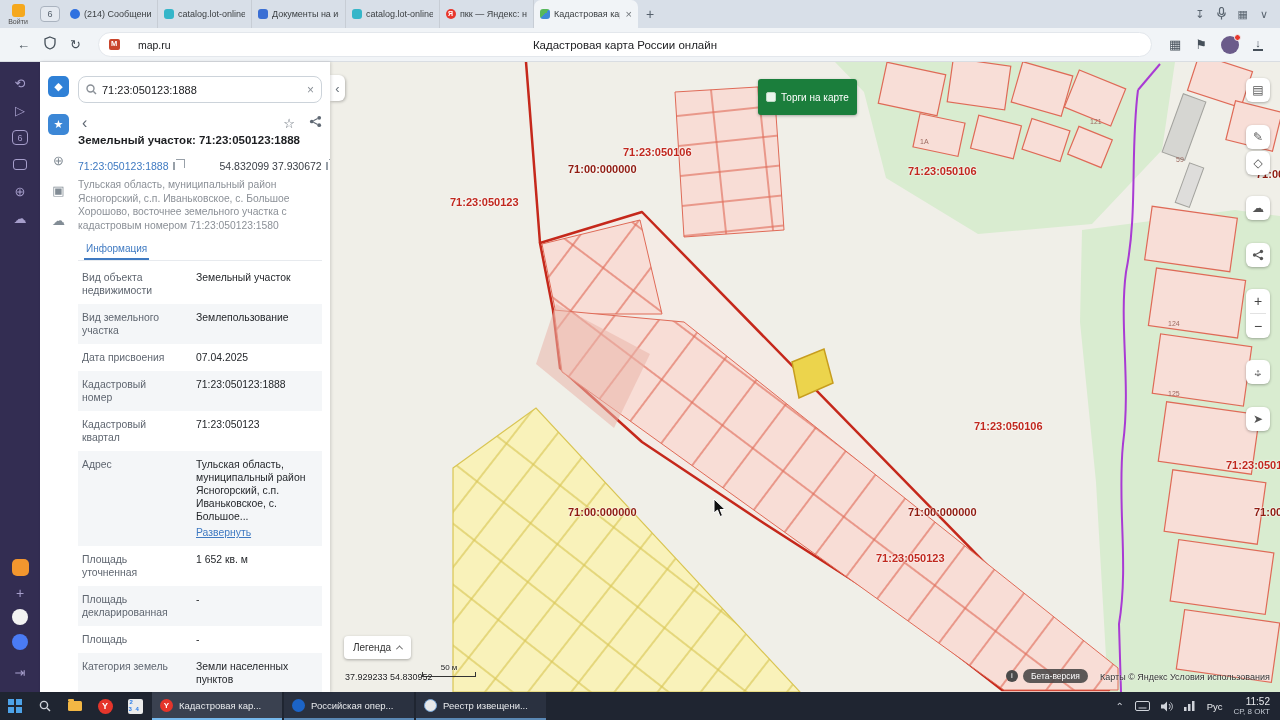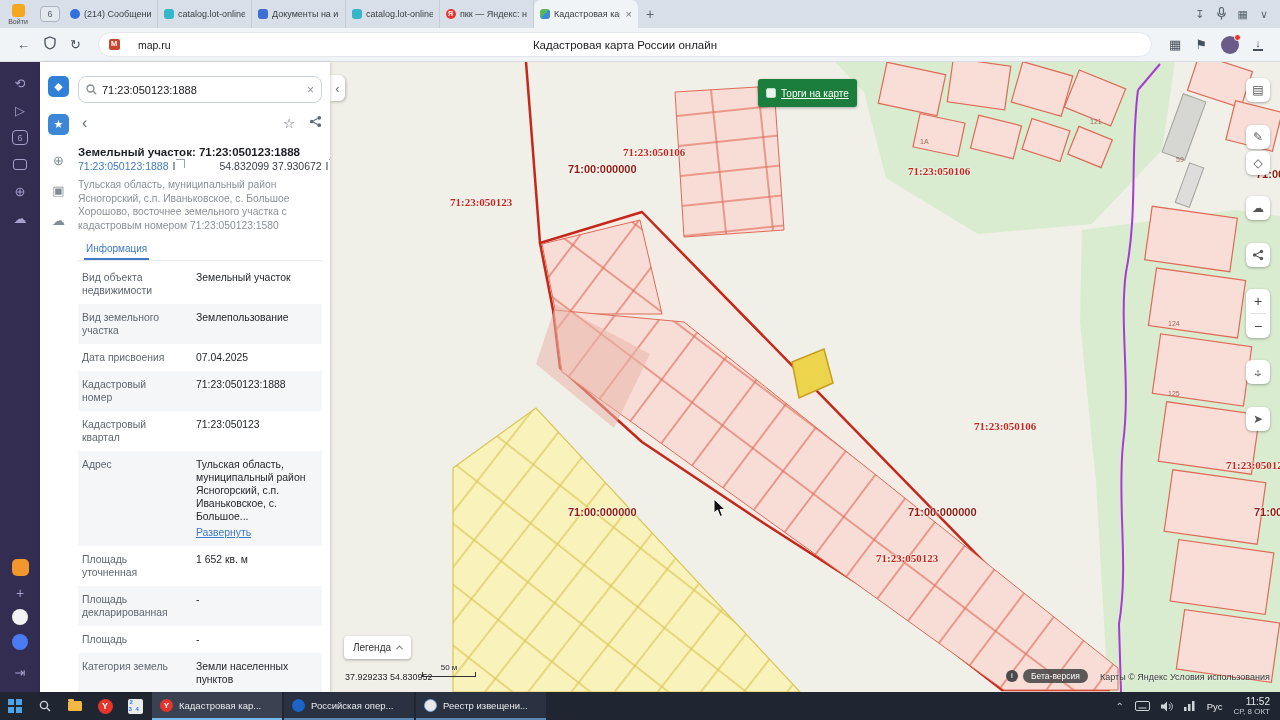"Торги на карте" .torgi { height: 28px -> 36px; text-decoration: underline -> none }
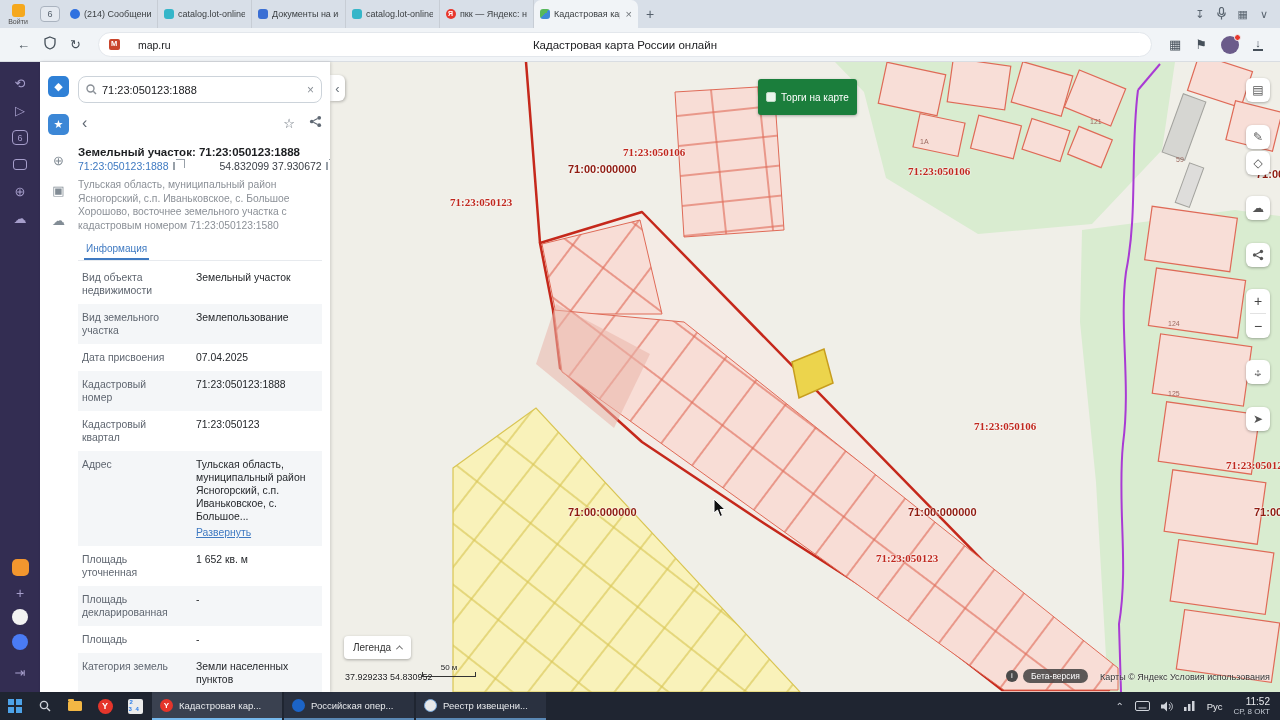"Земельный участок: 71:23:050123:1888" .ptitle { top: 84px -> 72px }
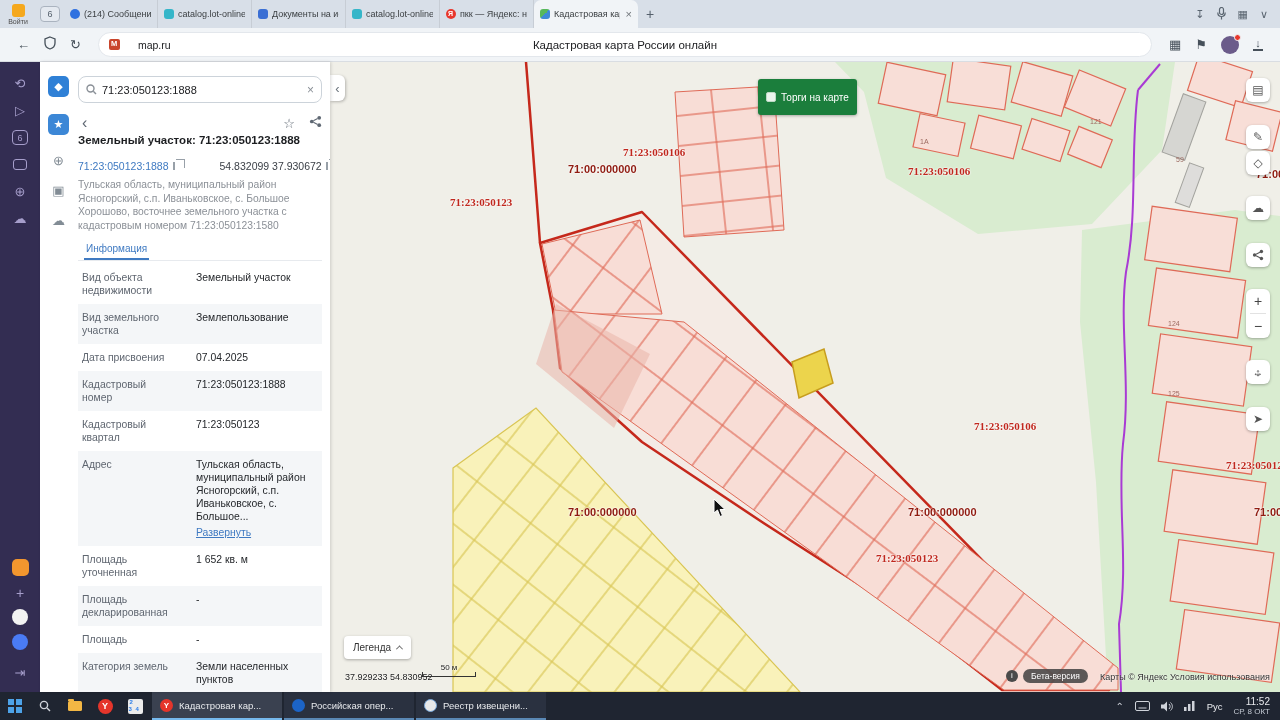"71:23:050106" .q { font-family: Liberation Serif, serif -> none }
